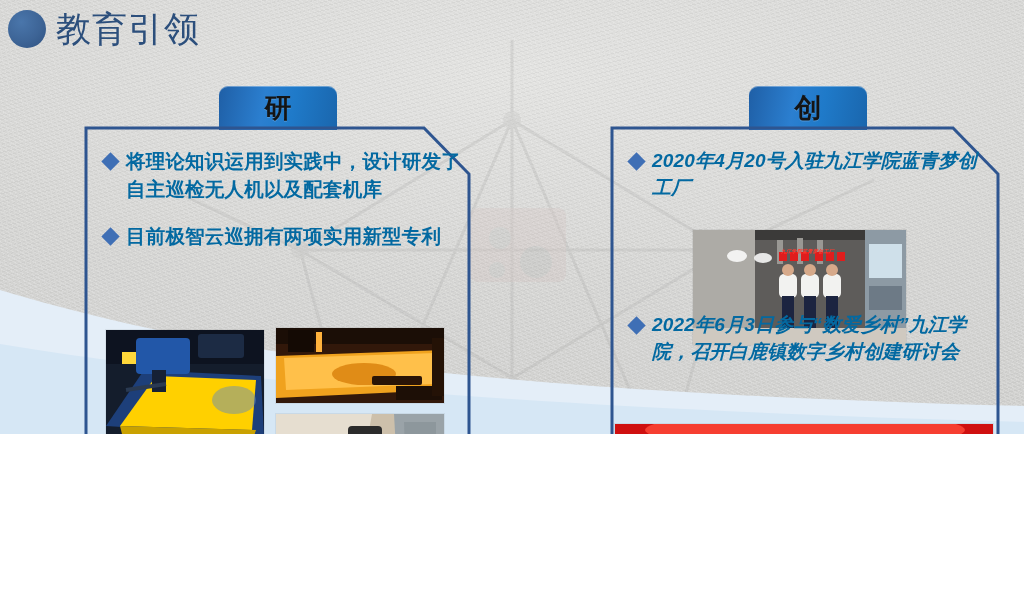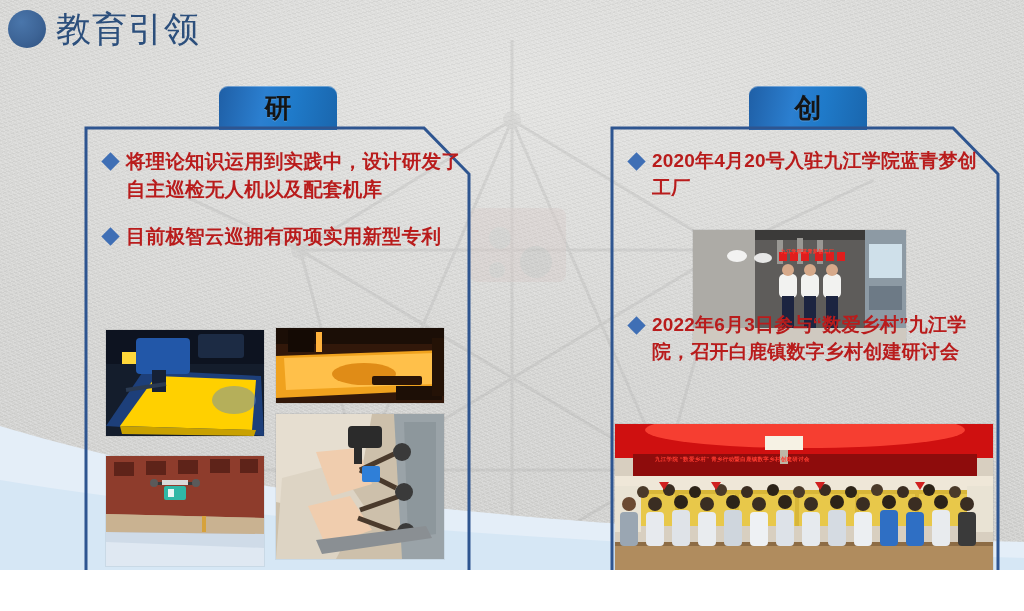"教育引领" #slide { height: 570px -> 434px }
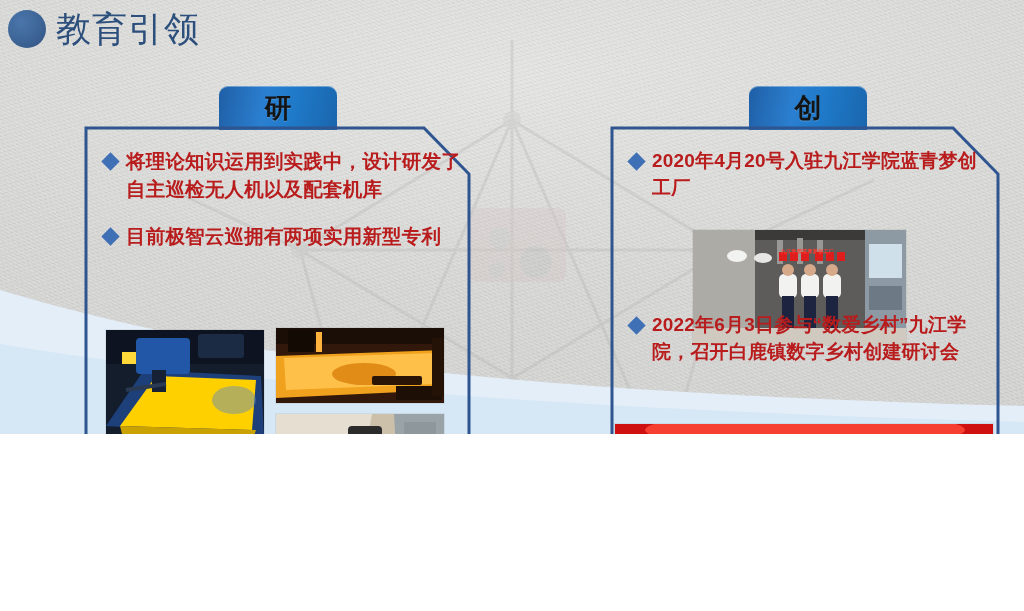"将理论知识运用到实践中，设计研发了自主巡检无人机以及配套机库" .btext { color: #b91c1c -> #0369a1 }
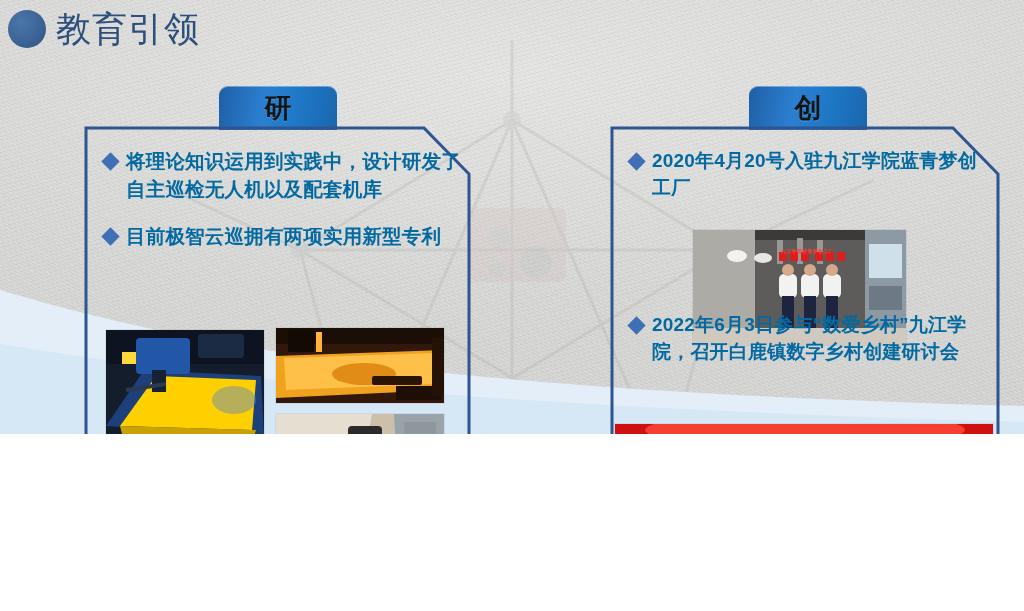"2020年4月20号入驻九江学院蓝青梦创工厂" #panel-right { font-style: none -> italic }
